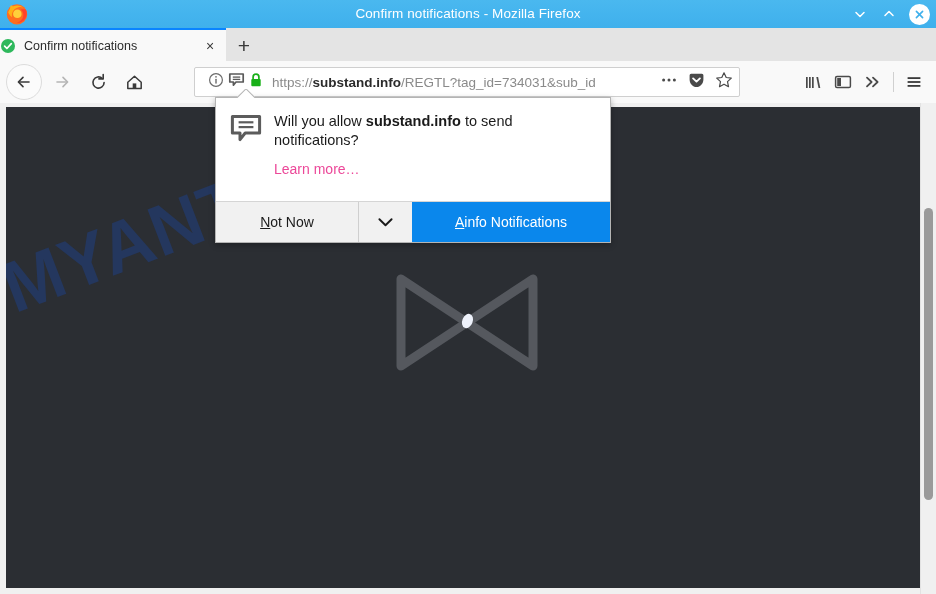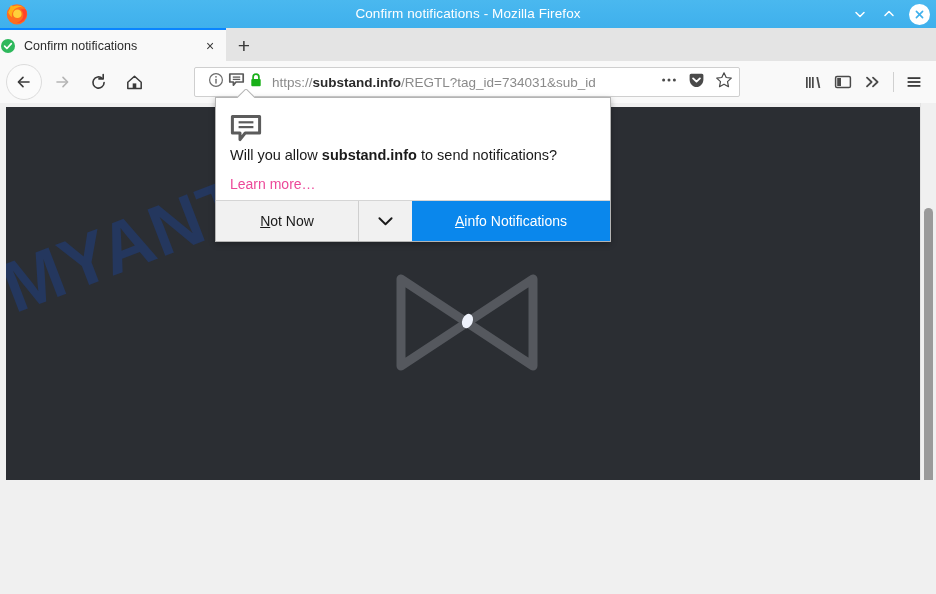"Confirm notifications - Mozilla Firefox" #app { height: 480px -> 594px }
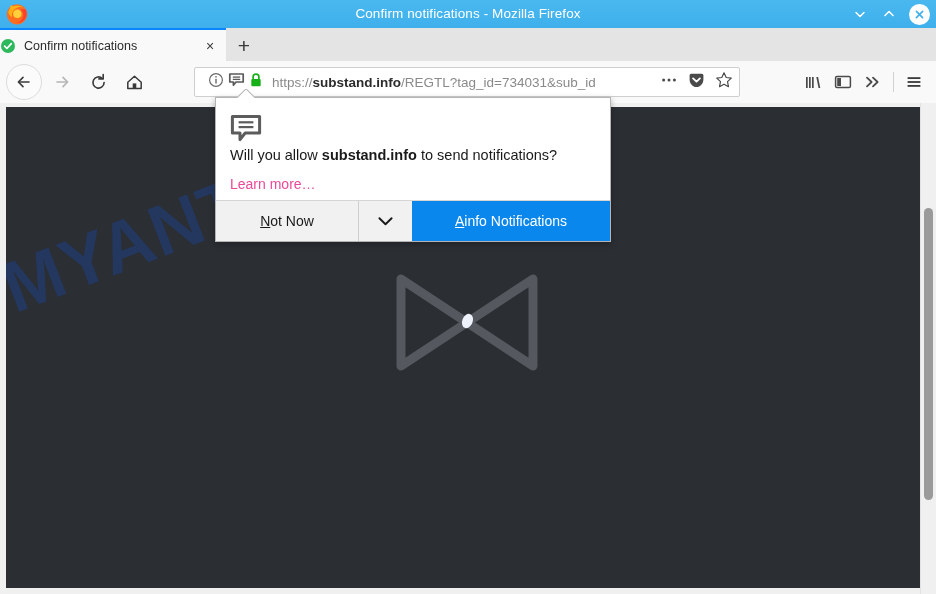"Will you allow substand.info to" .perm-body { flex-direction: column -> none; padding: 14px 14px 8px 14px -> 14px 14px 24px 14px }
